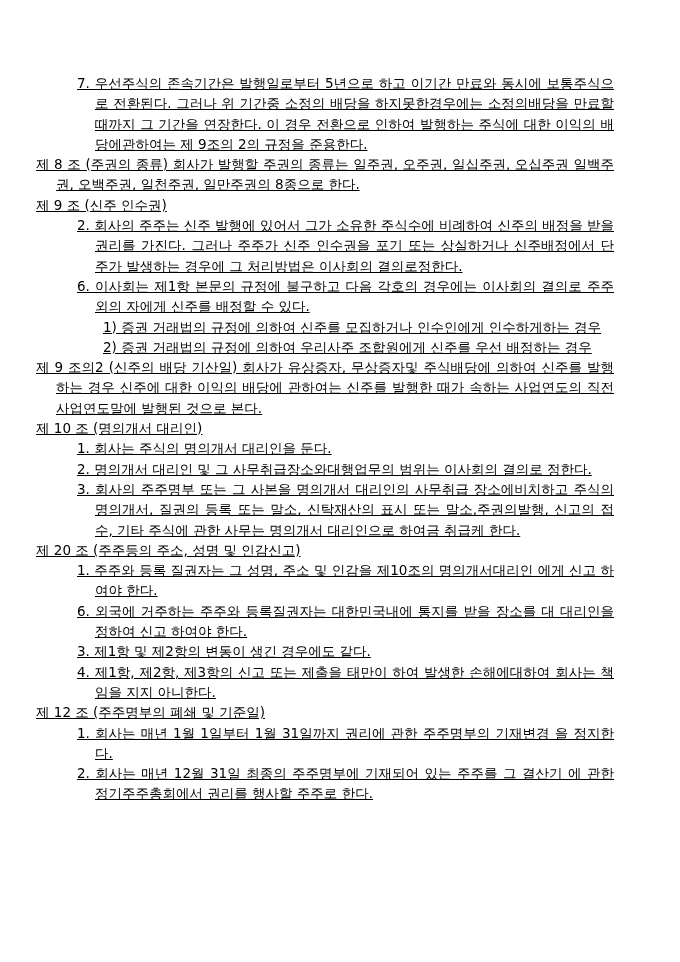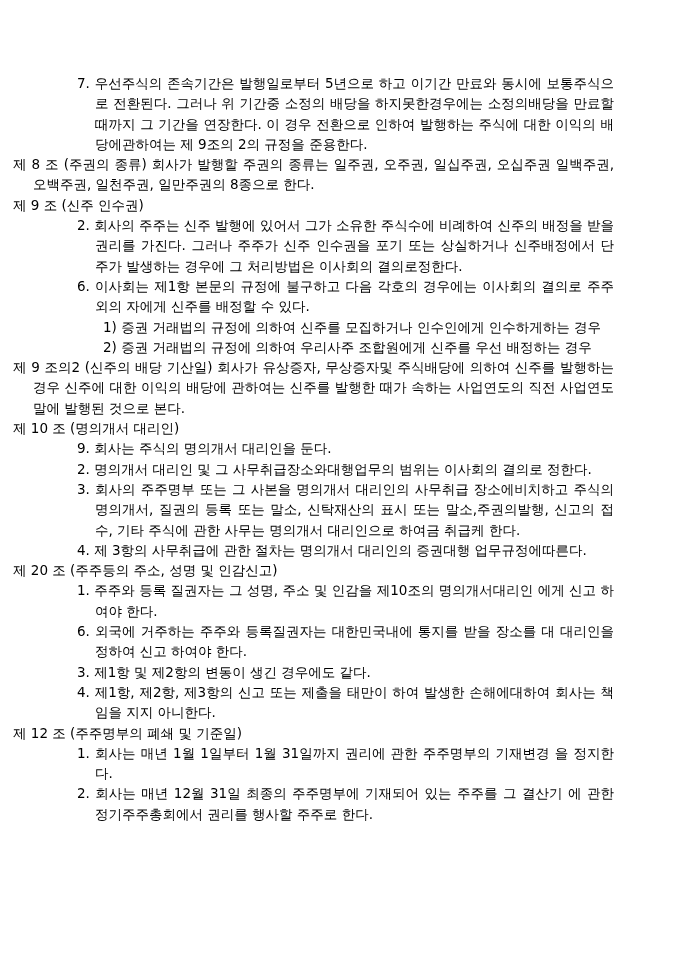"7. 우선주식의 존속기간은 발행일로부터 5년으로" .page { text-decoration: none -> underline }
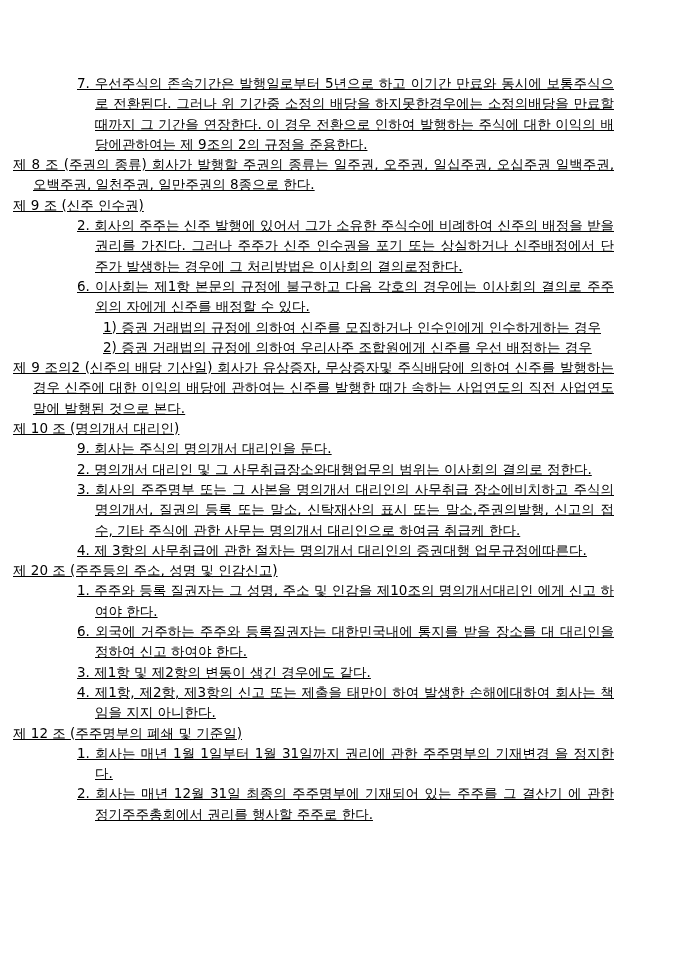"제 8 조 (주권의 종류)" .lv-article { margin-left: none -> 23px }
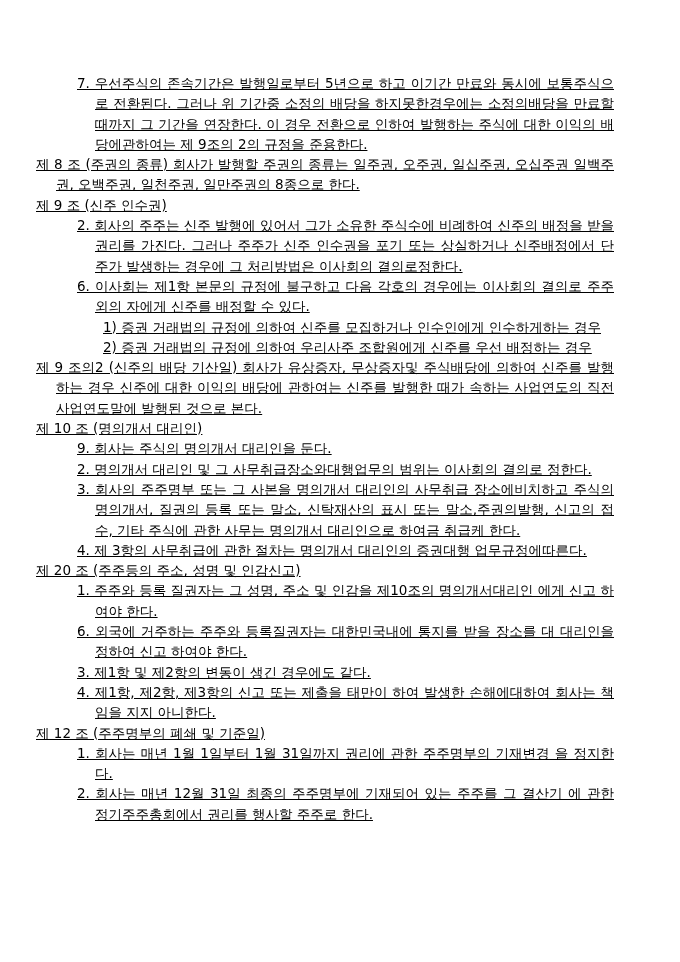"9. 회사는 주식의 명의개서 대리인을" p.para { text: 9 -> 1 }
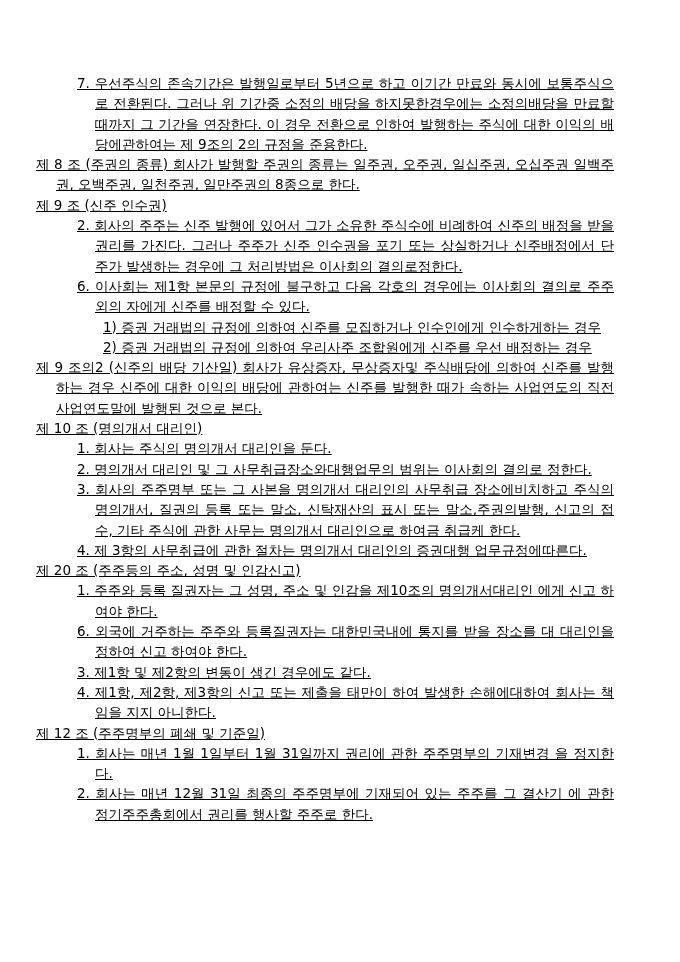"4. 제 3항의 사무취급에 관한" p.para { html: <p>4. 제 3항의 사무취급에 관한 절차는 명의개서 대리인의 증권대행 업무규정에따른다.</p> -> none }
